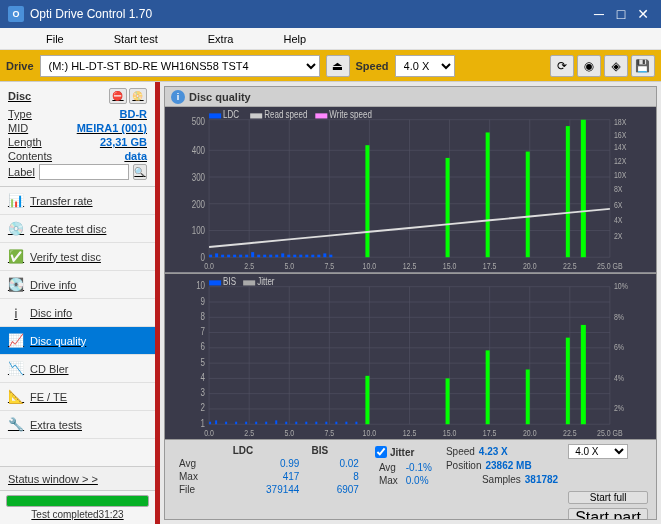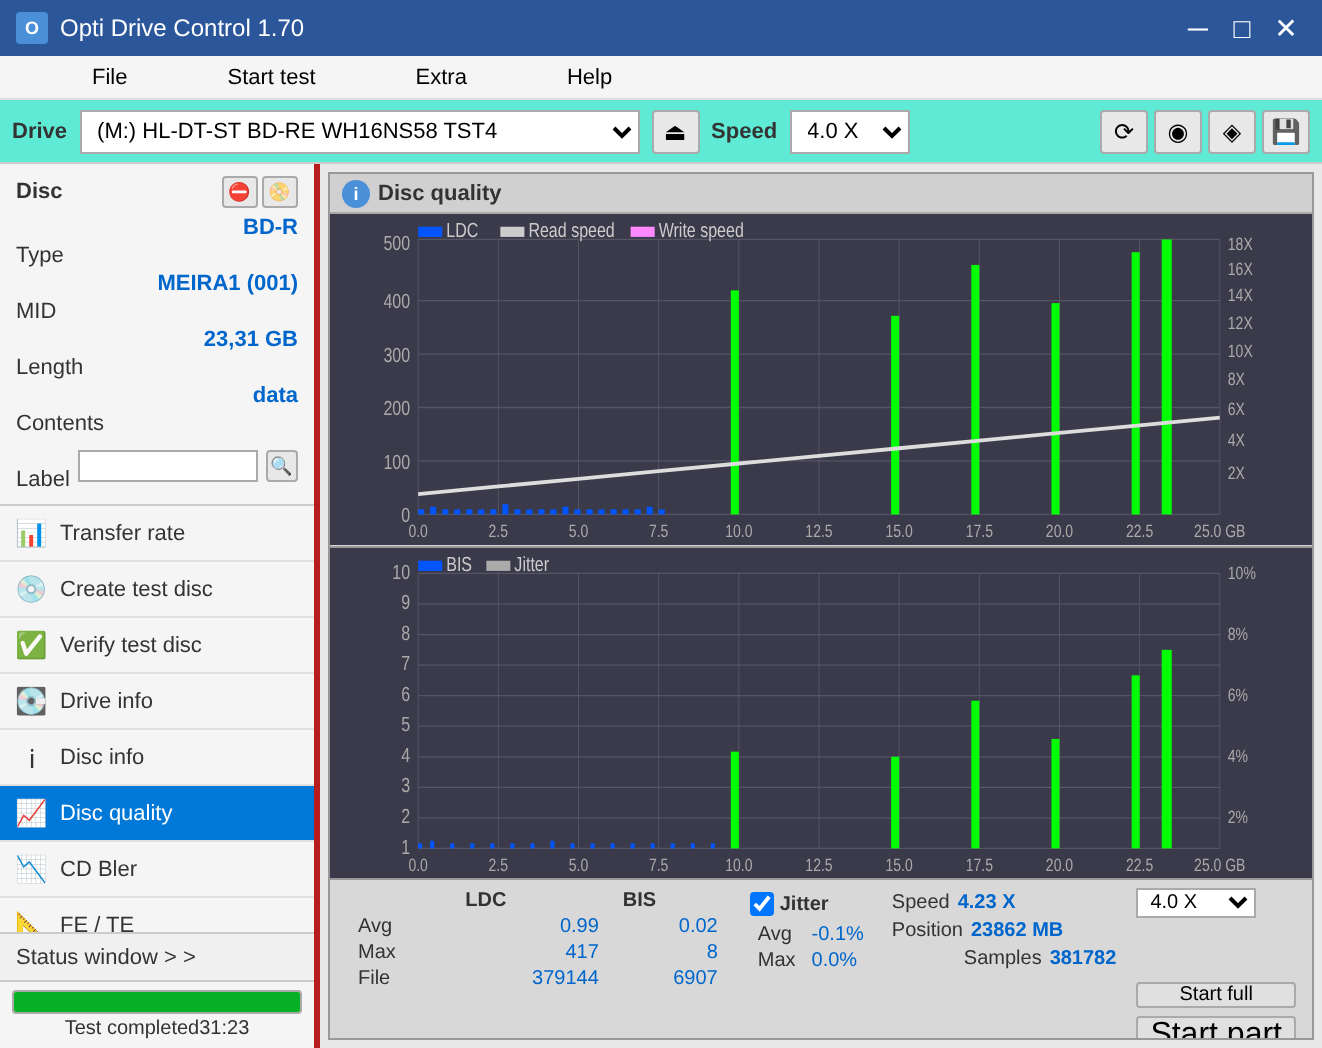"Drive" .drive-bar { background: #5eead4 -> #eab308 }
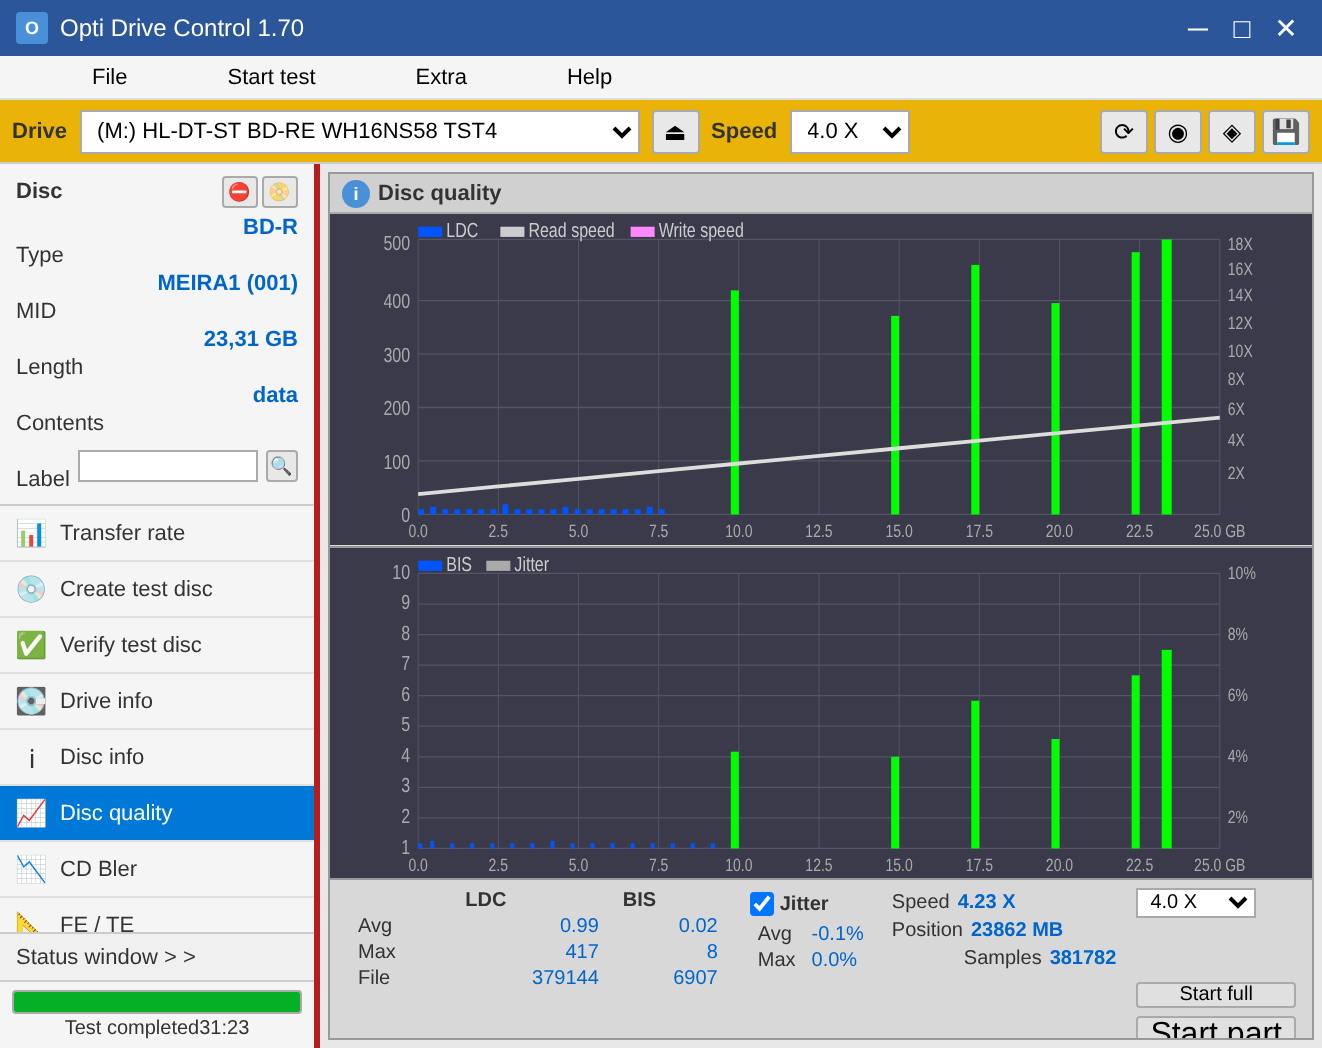"Disc" .sidebar { border-right: 3px solid #b91c1c -> 5px solid #b91c1c; text-decoration: none -> underline }
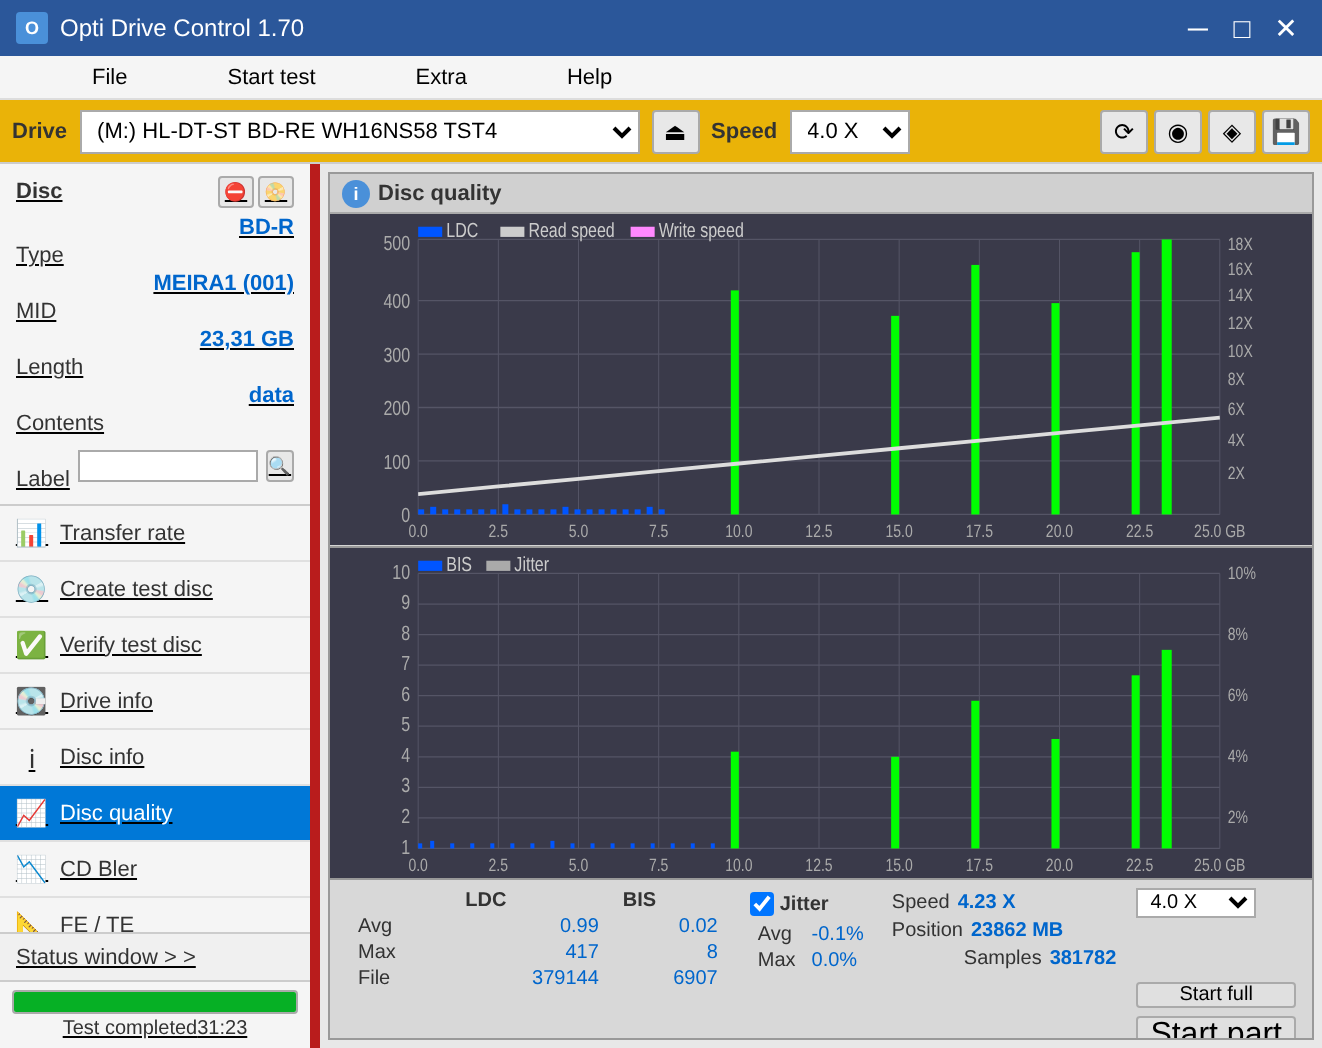"Type" .disc-field-label { margin-top: 14px -> none }
